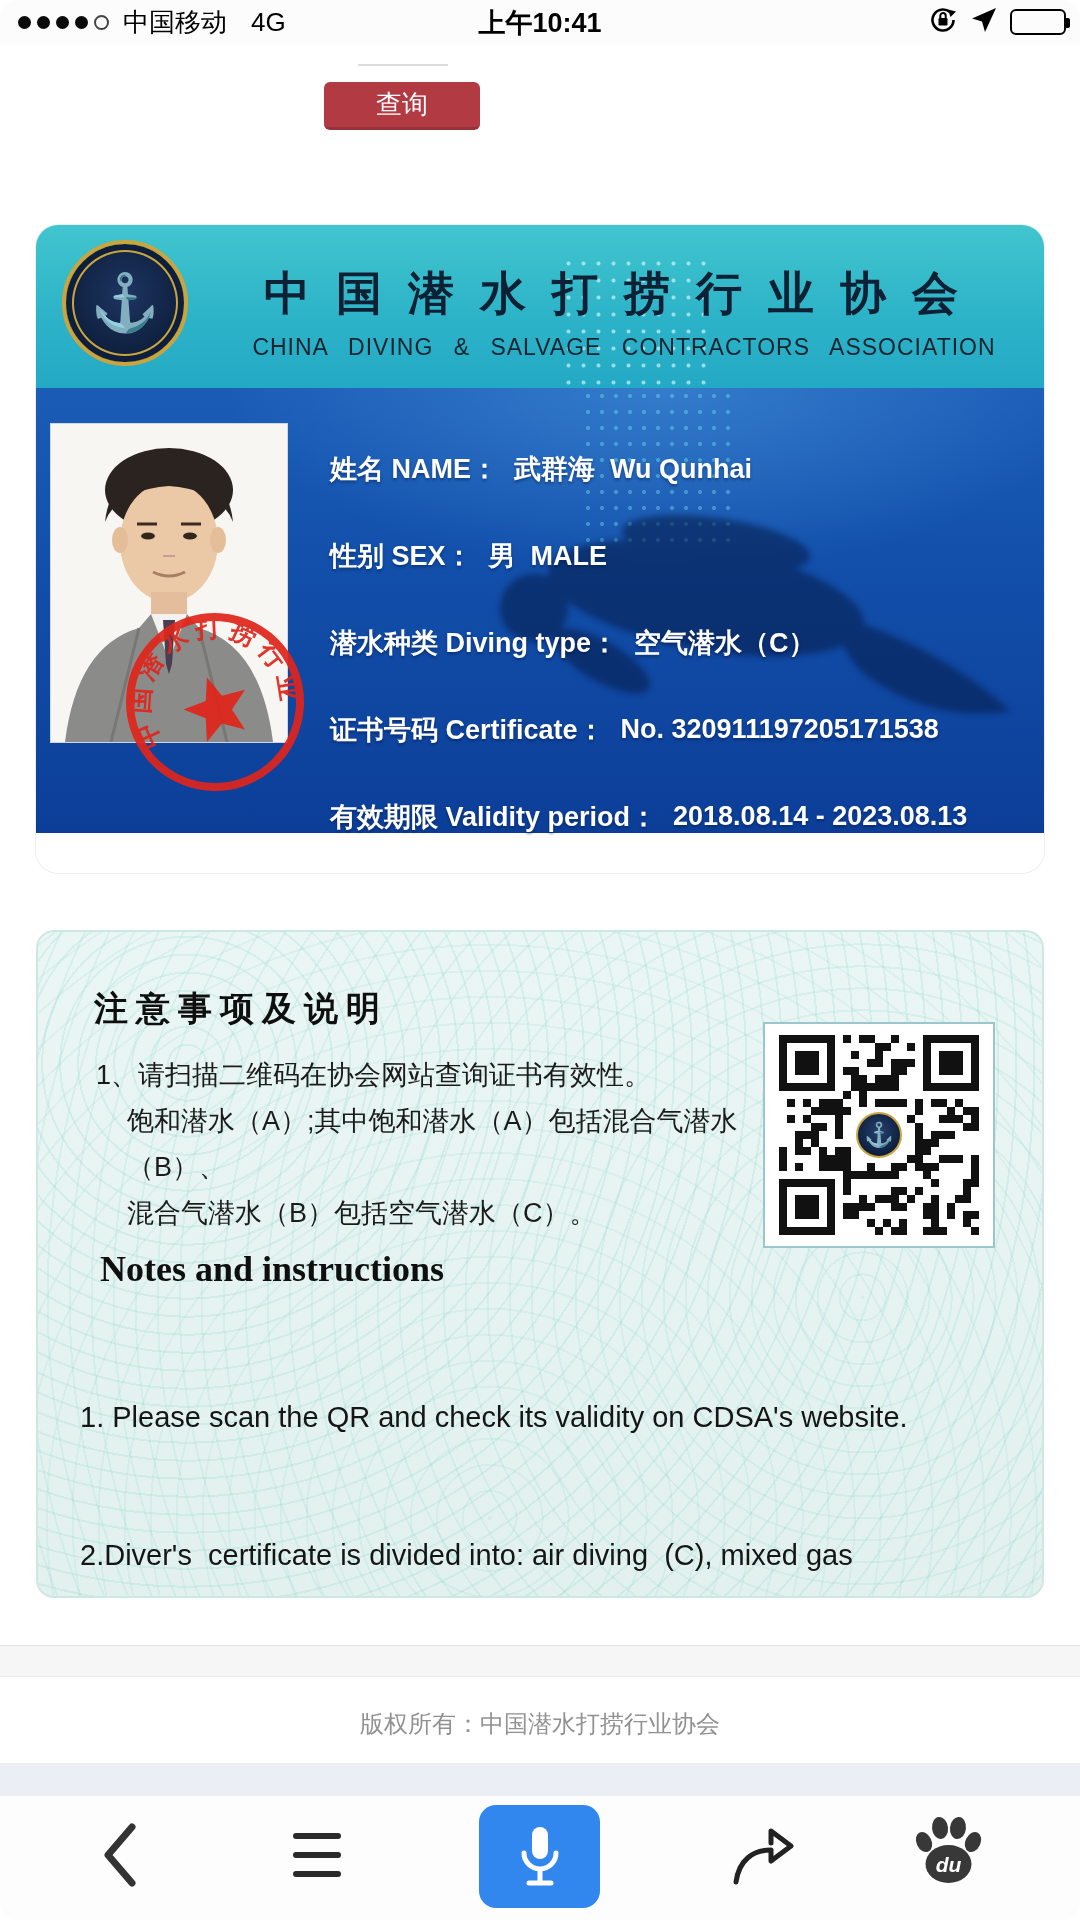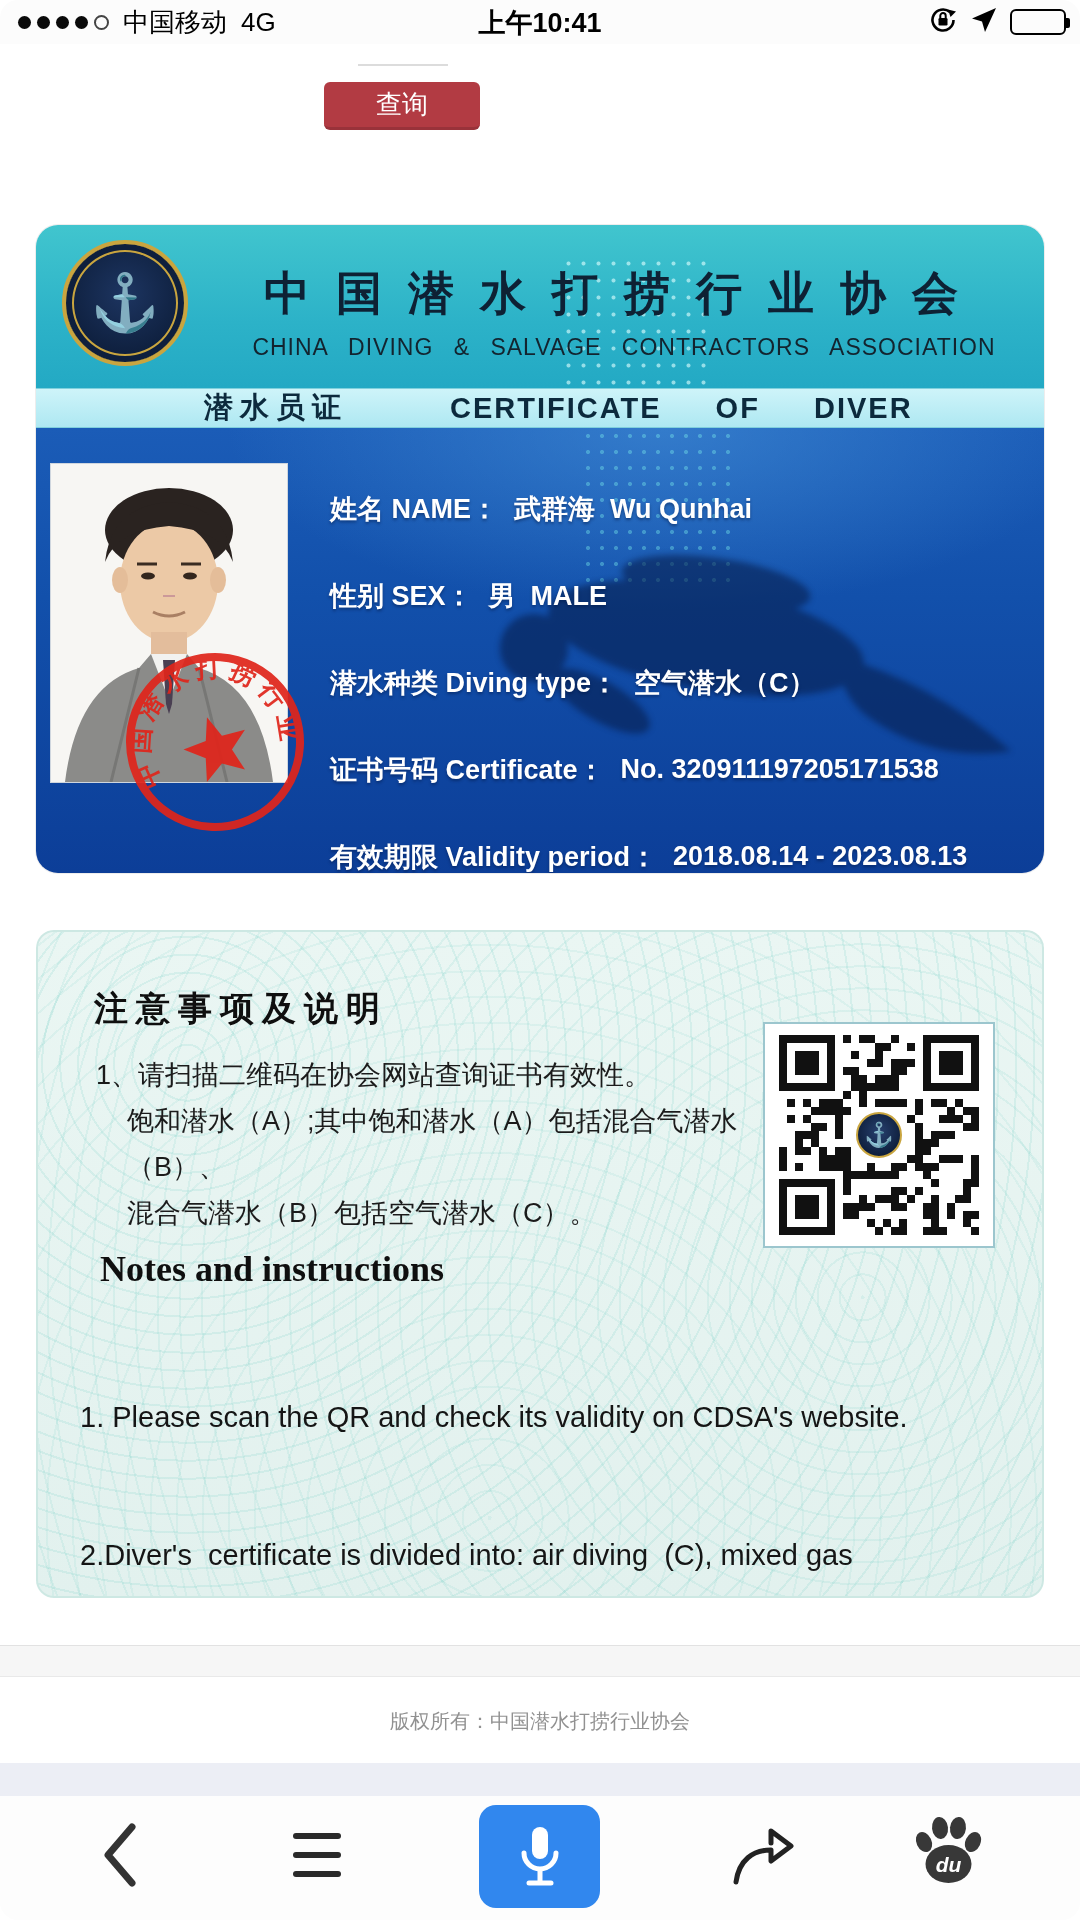"4G" span { margin-left: 2px -> 12px }
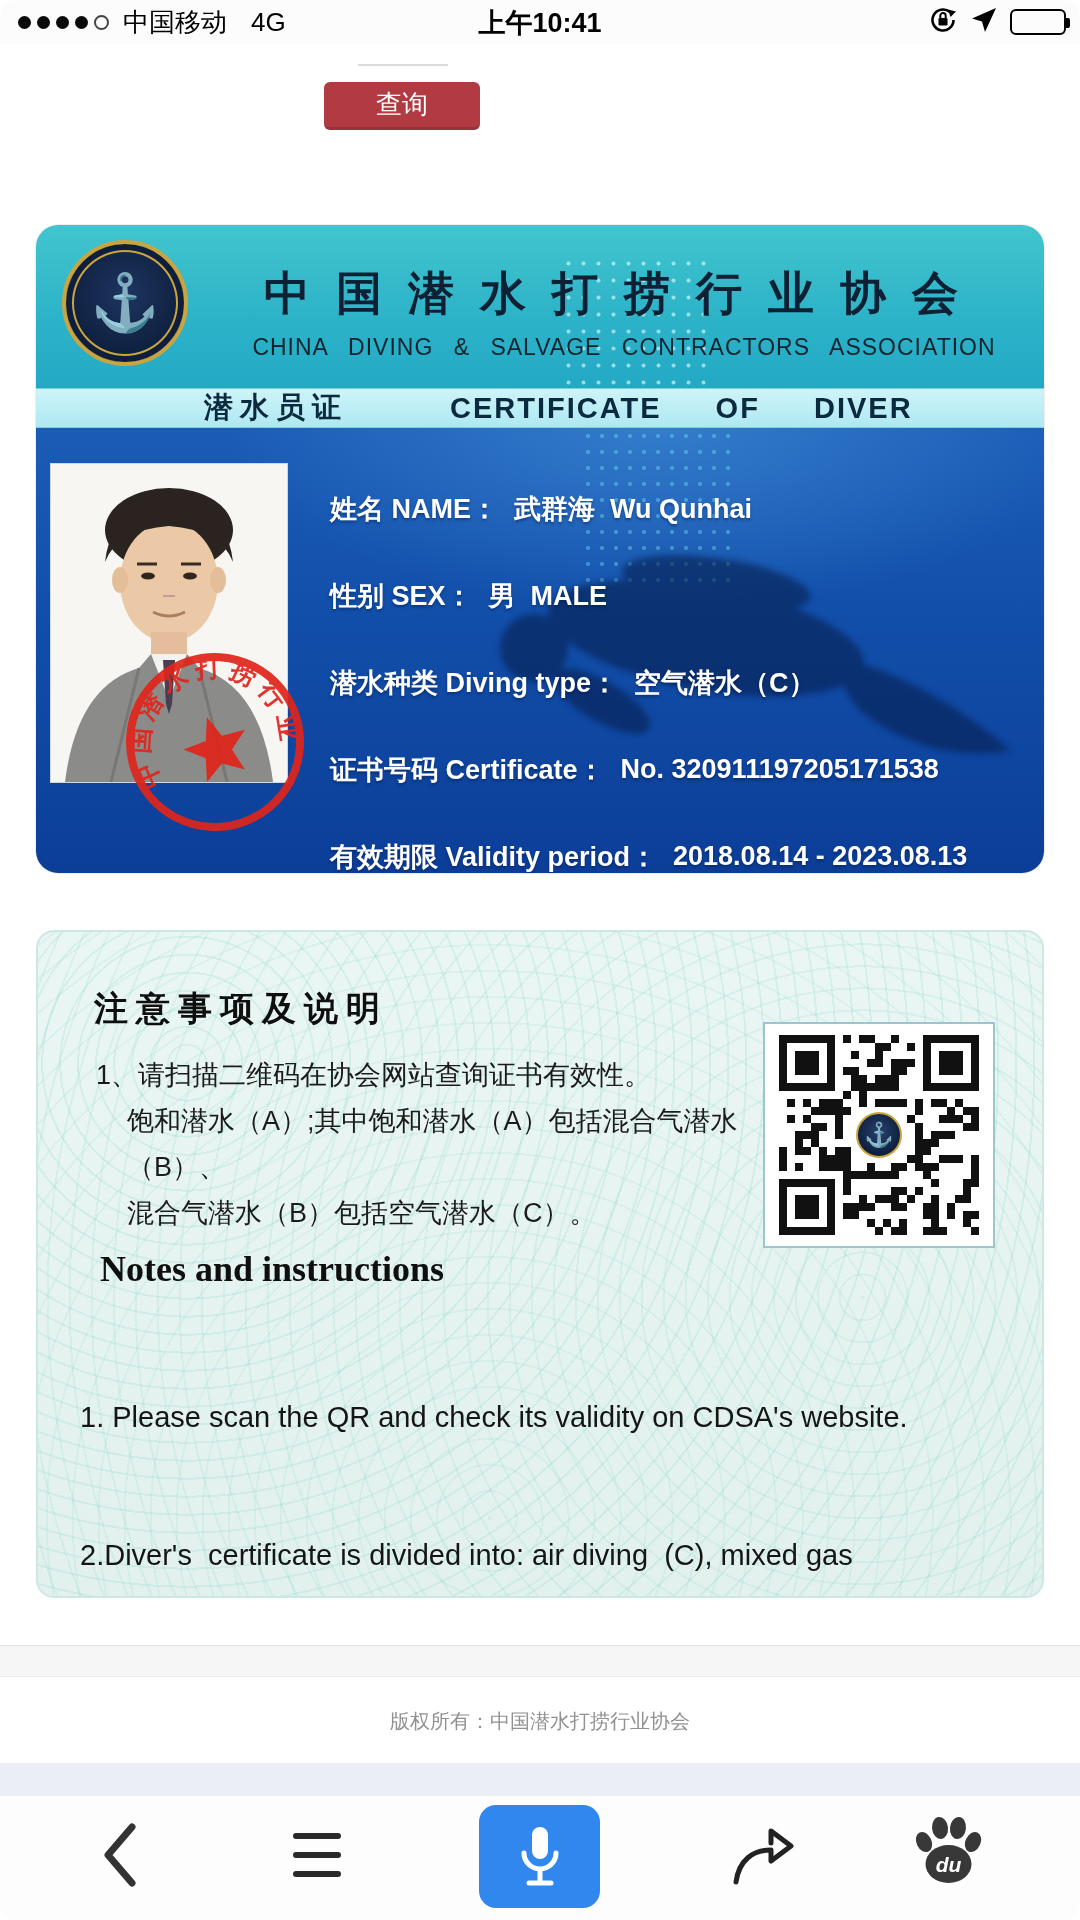"潜水员证" div.cert-band { html: <div> <span>潜水员证</span> <span>CERTIFICATE OF DIVER</span> </div> -> none }
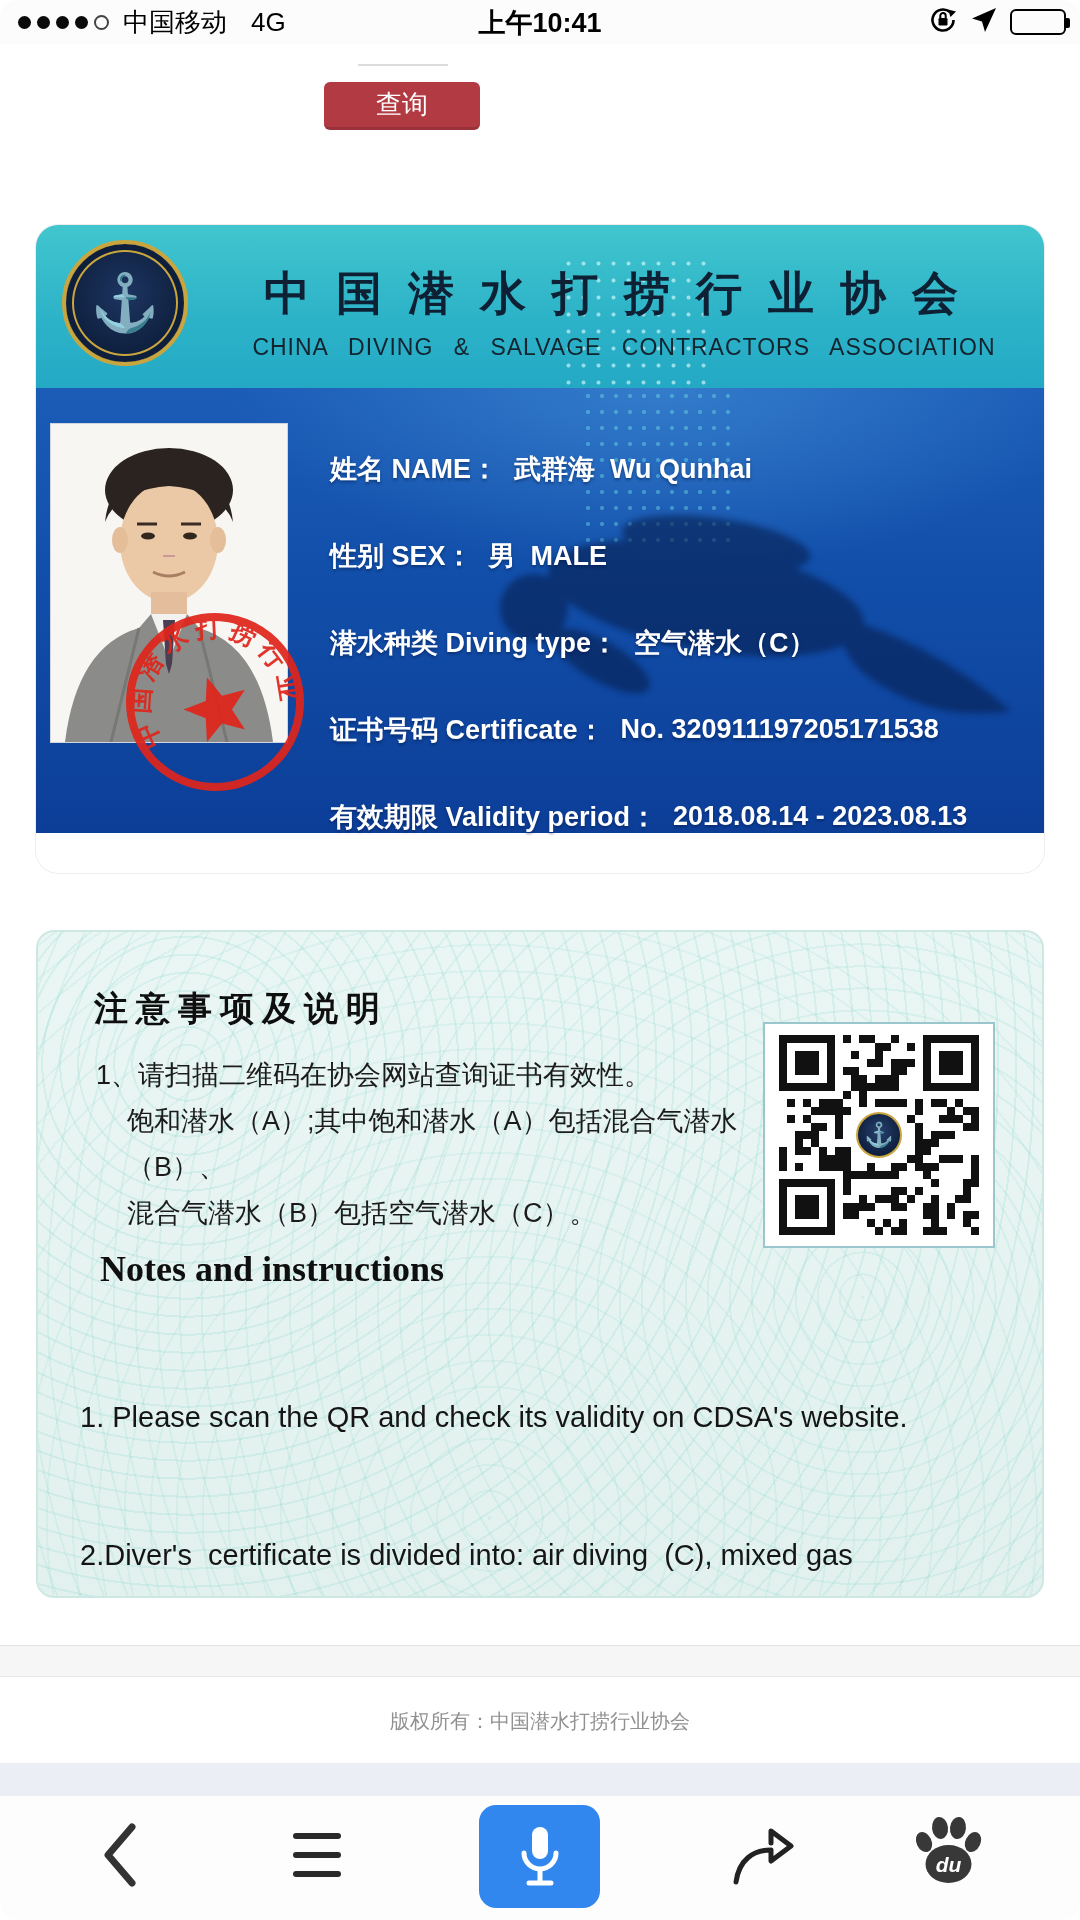"版权所有：中国潜水打捞行业协会" .copyright { font-size: 20px -> 24px }
